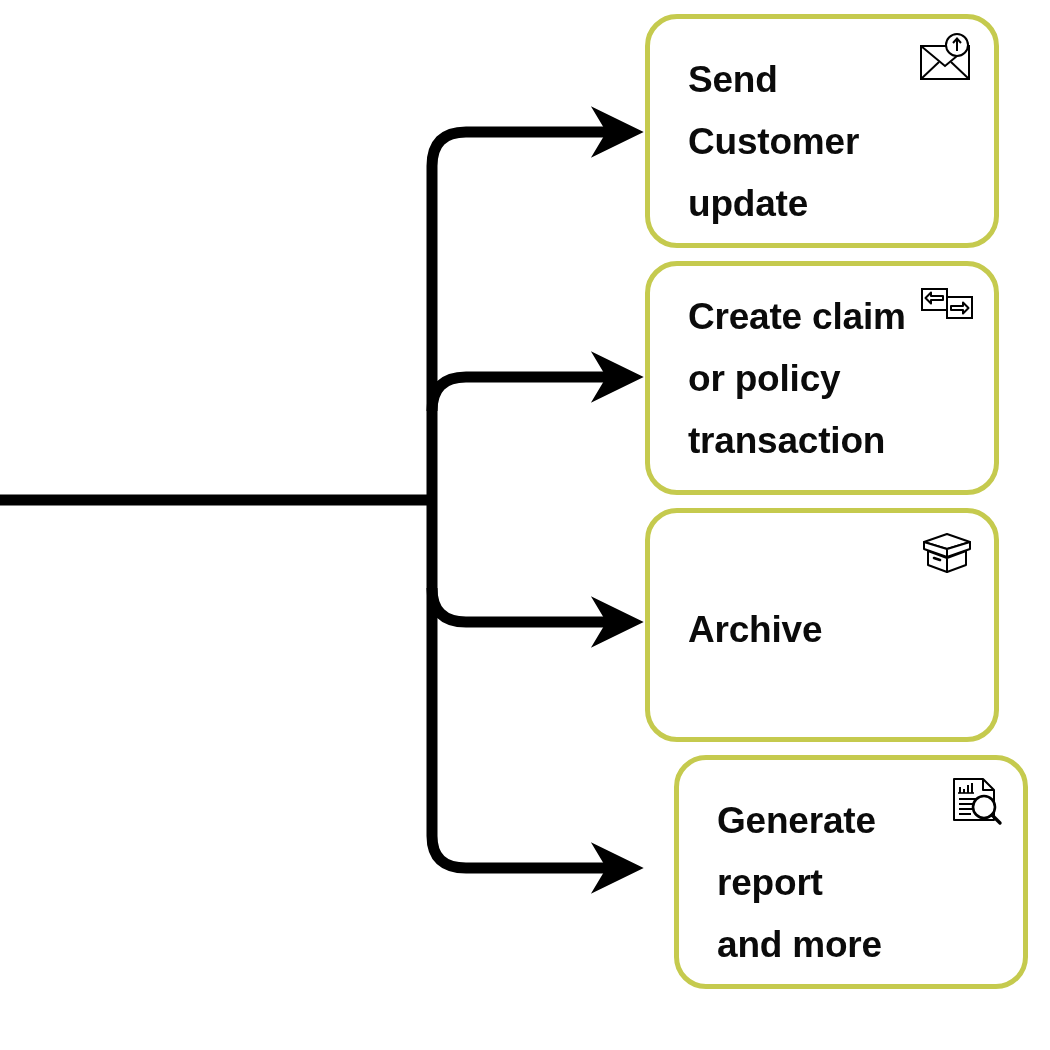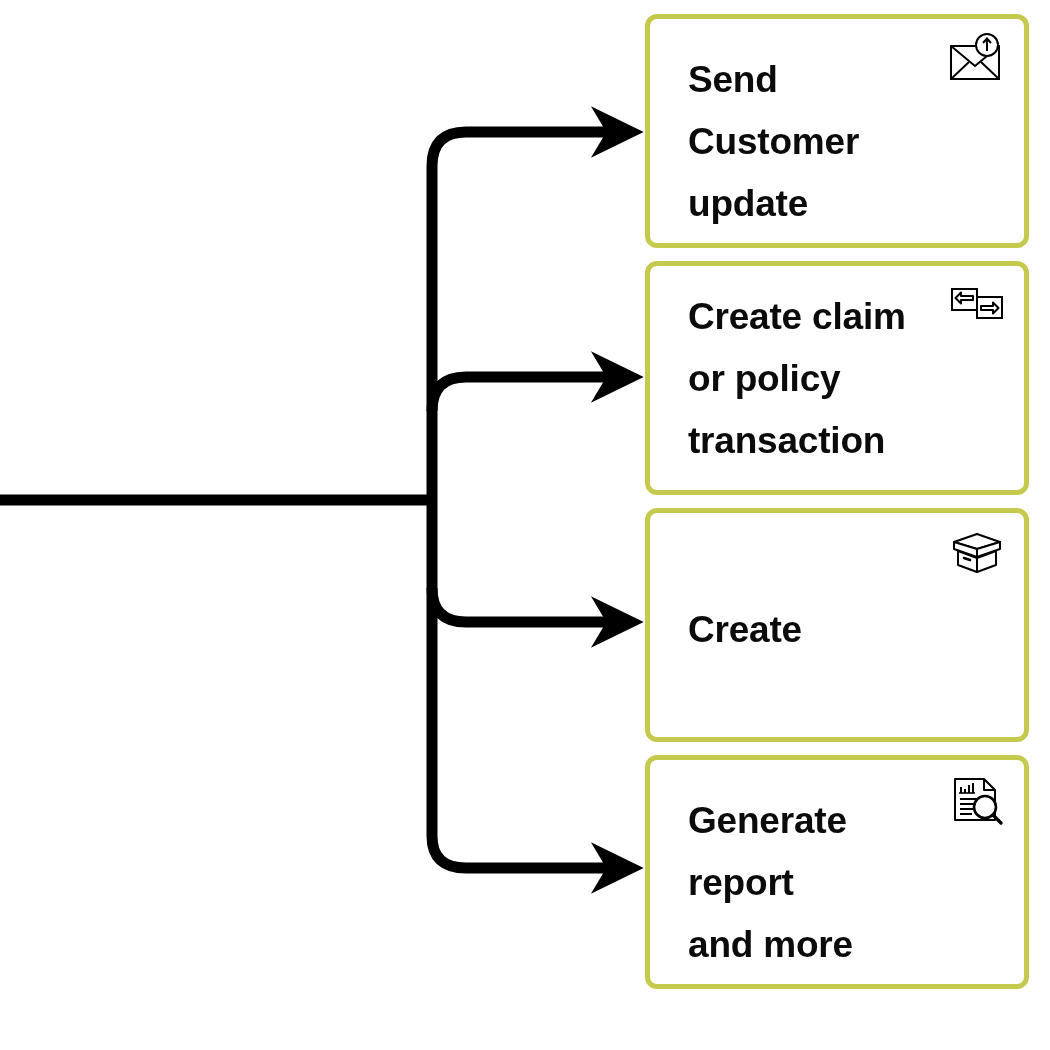"Send" .card { border-radius: 12px -> 32px; width: 384px -> 354px }
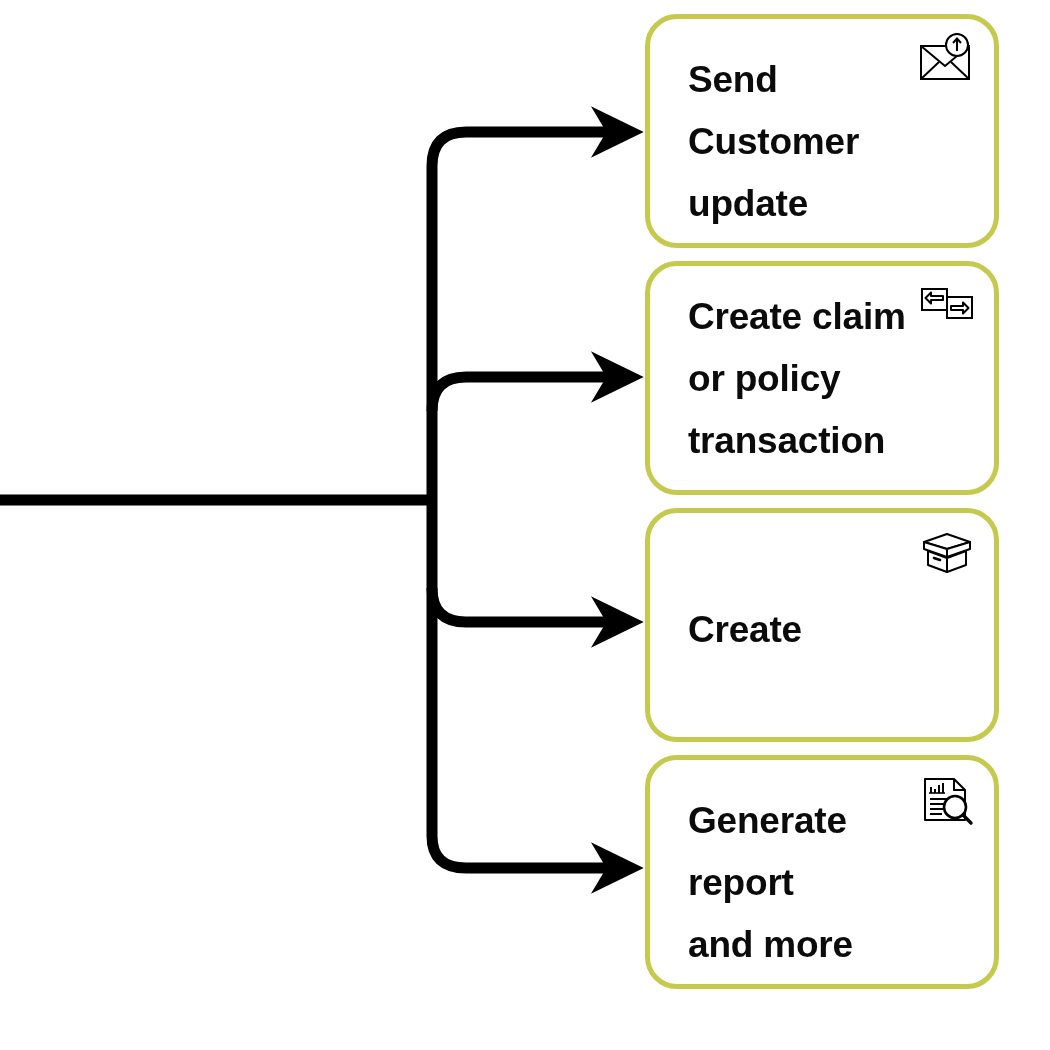"Create" div.card-label { text: Create -> Archive }
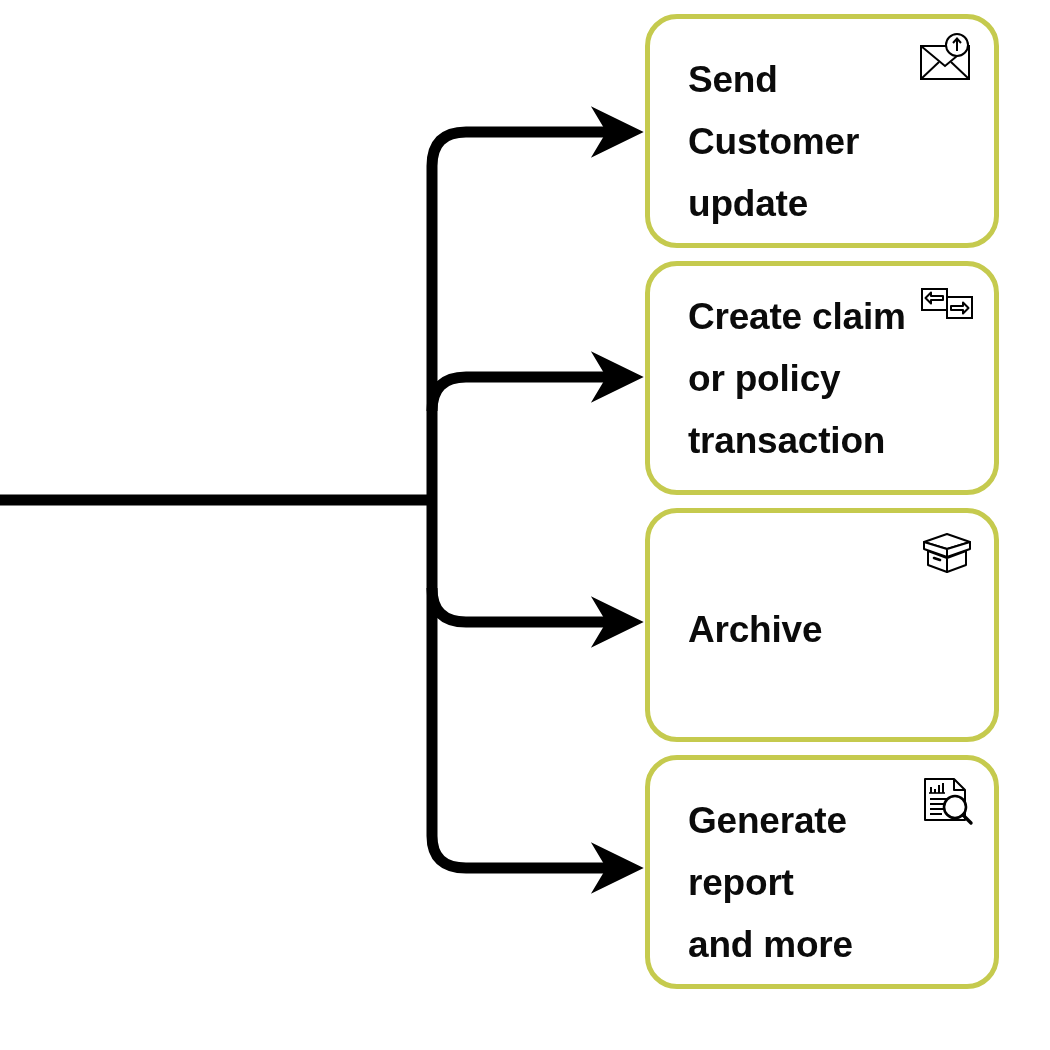"Generate" #card-3 { margin-left: none -> 29px }
